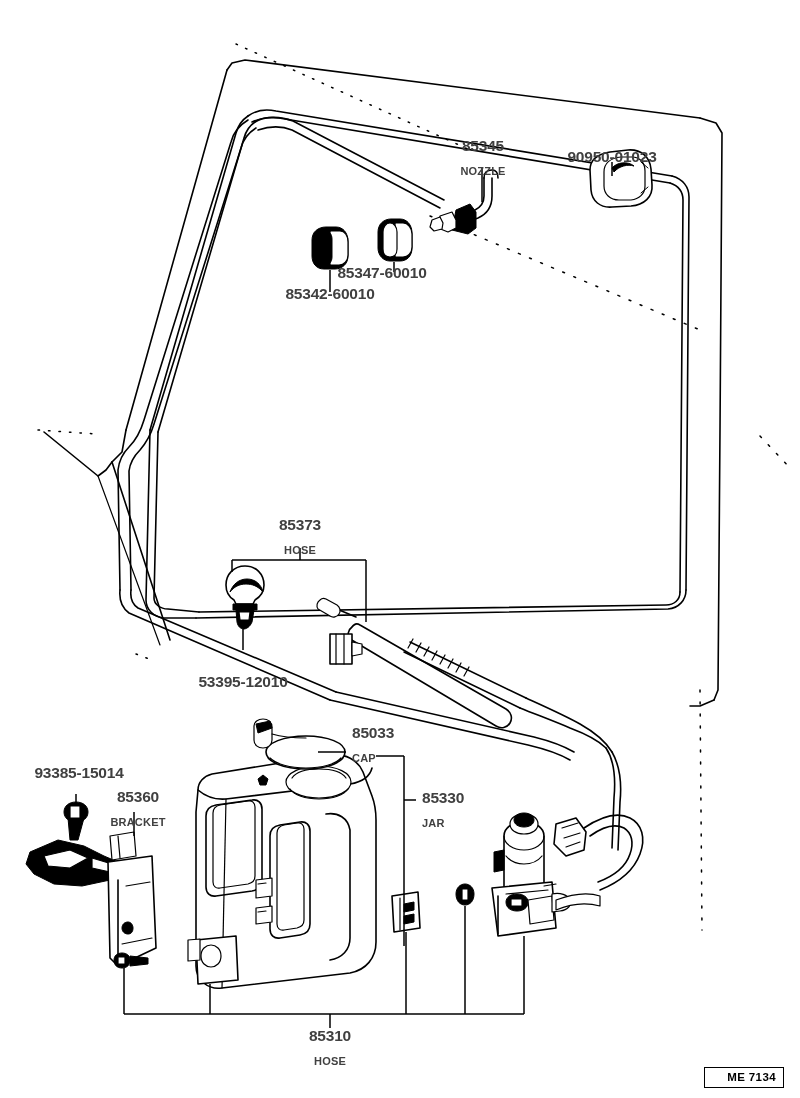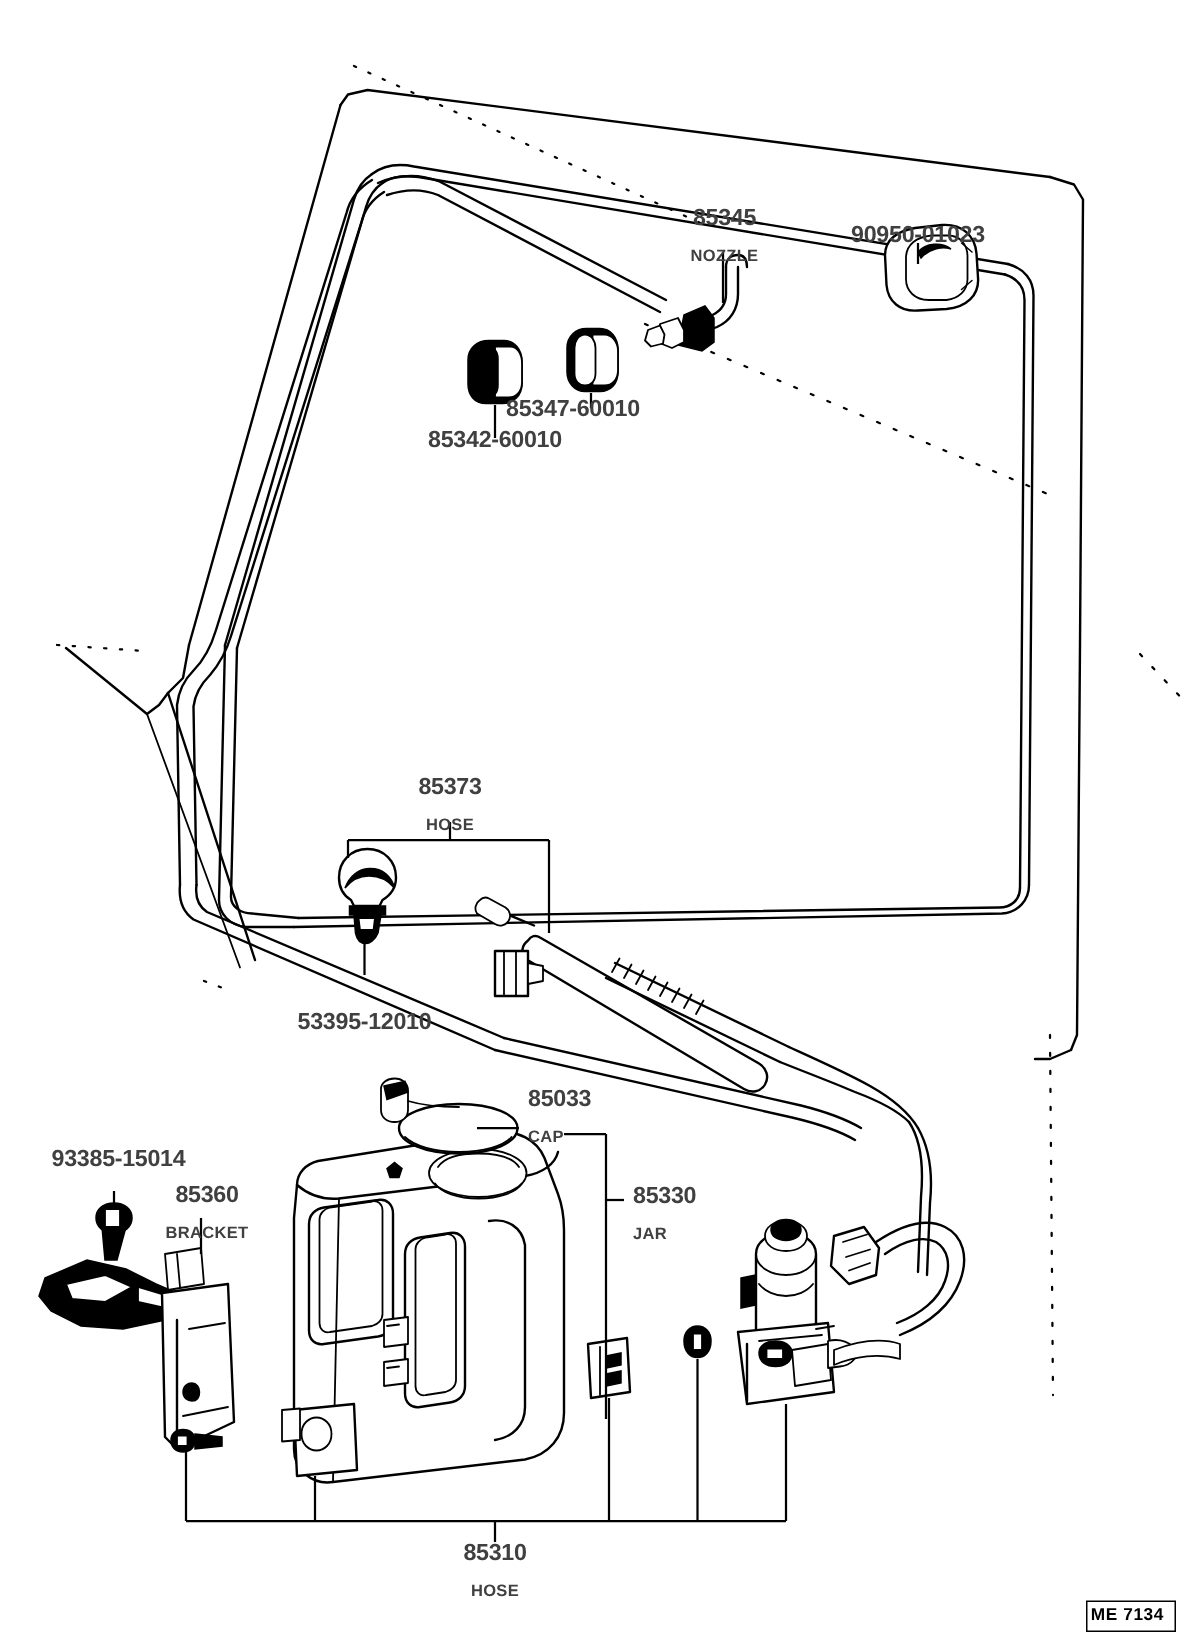"ME 7134" #footer { padding: 3px 7px 4px 2px -> 3px 7px 4px 22px }
